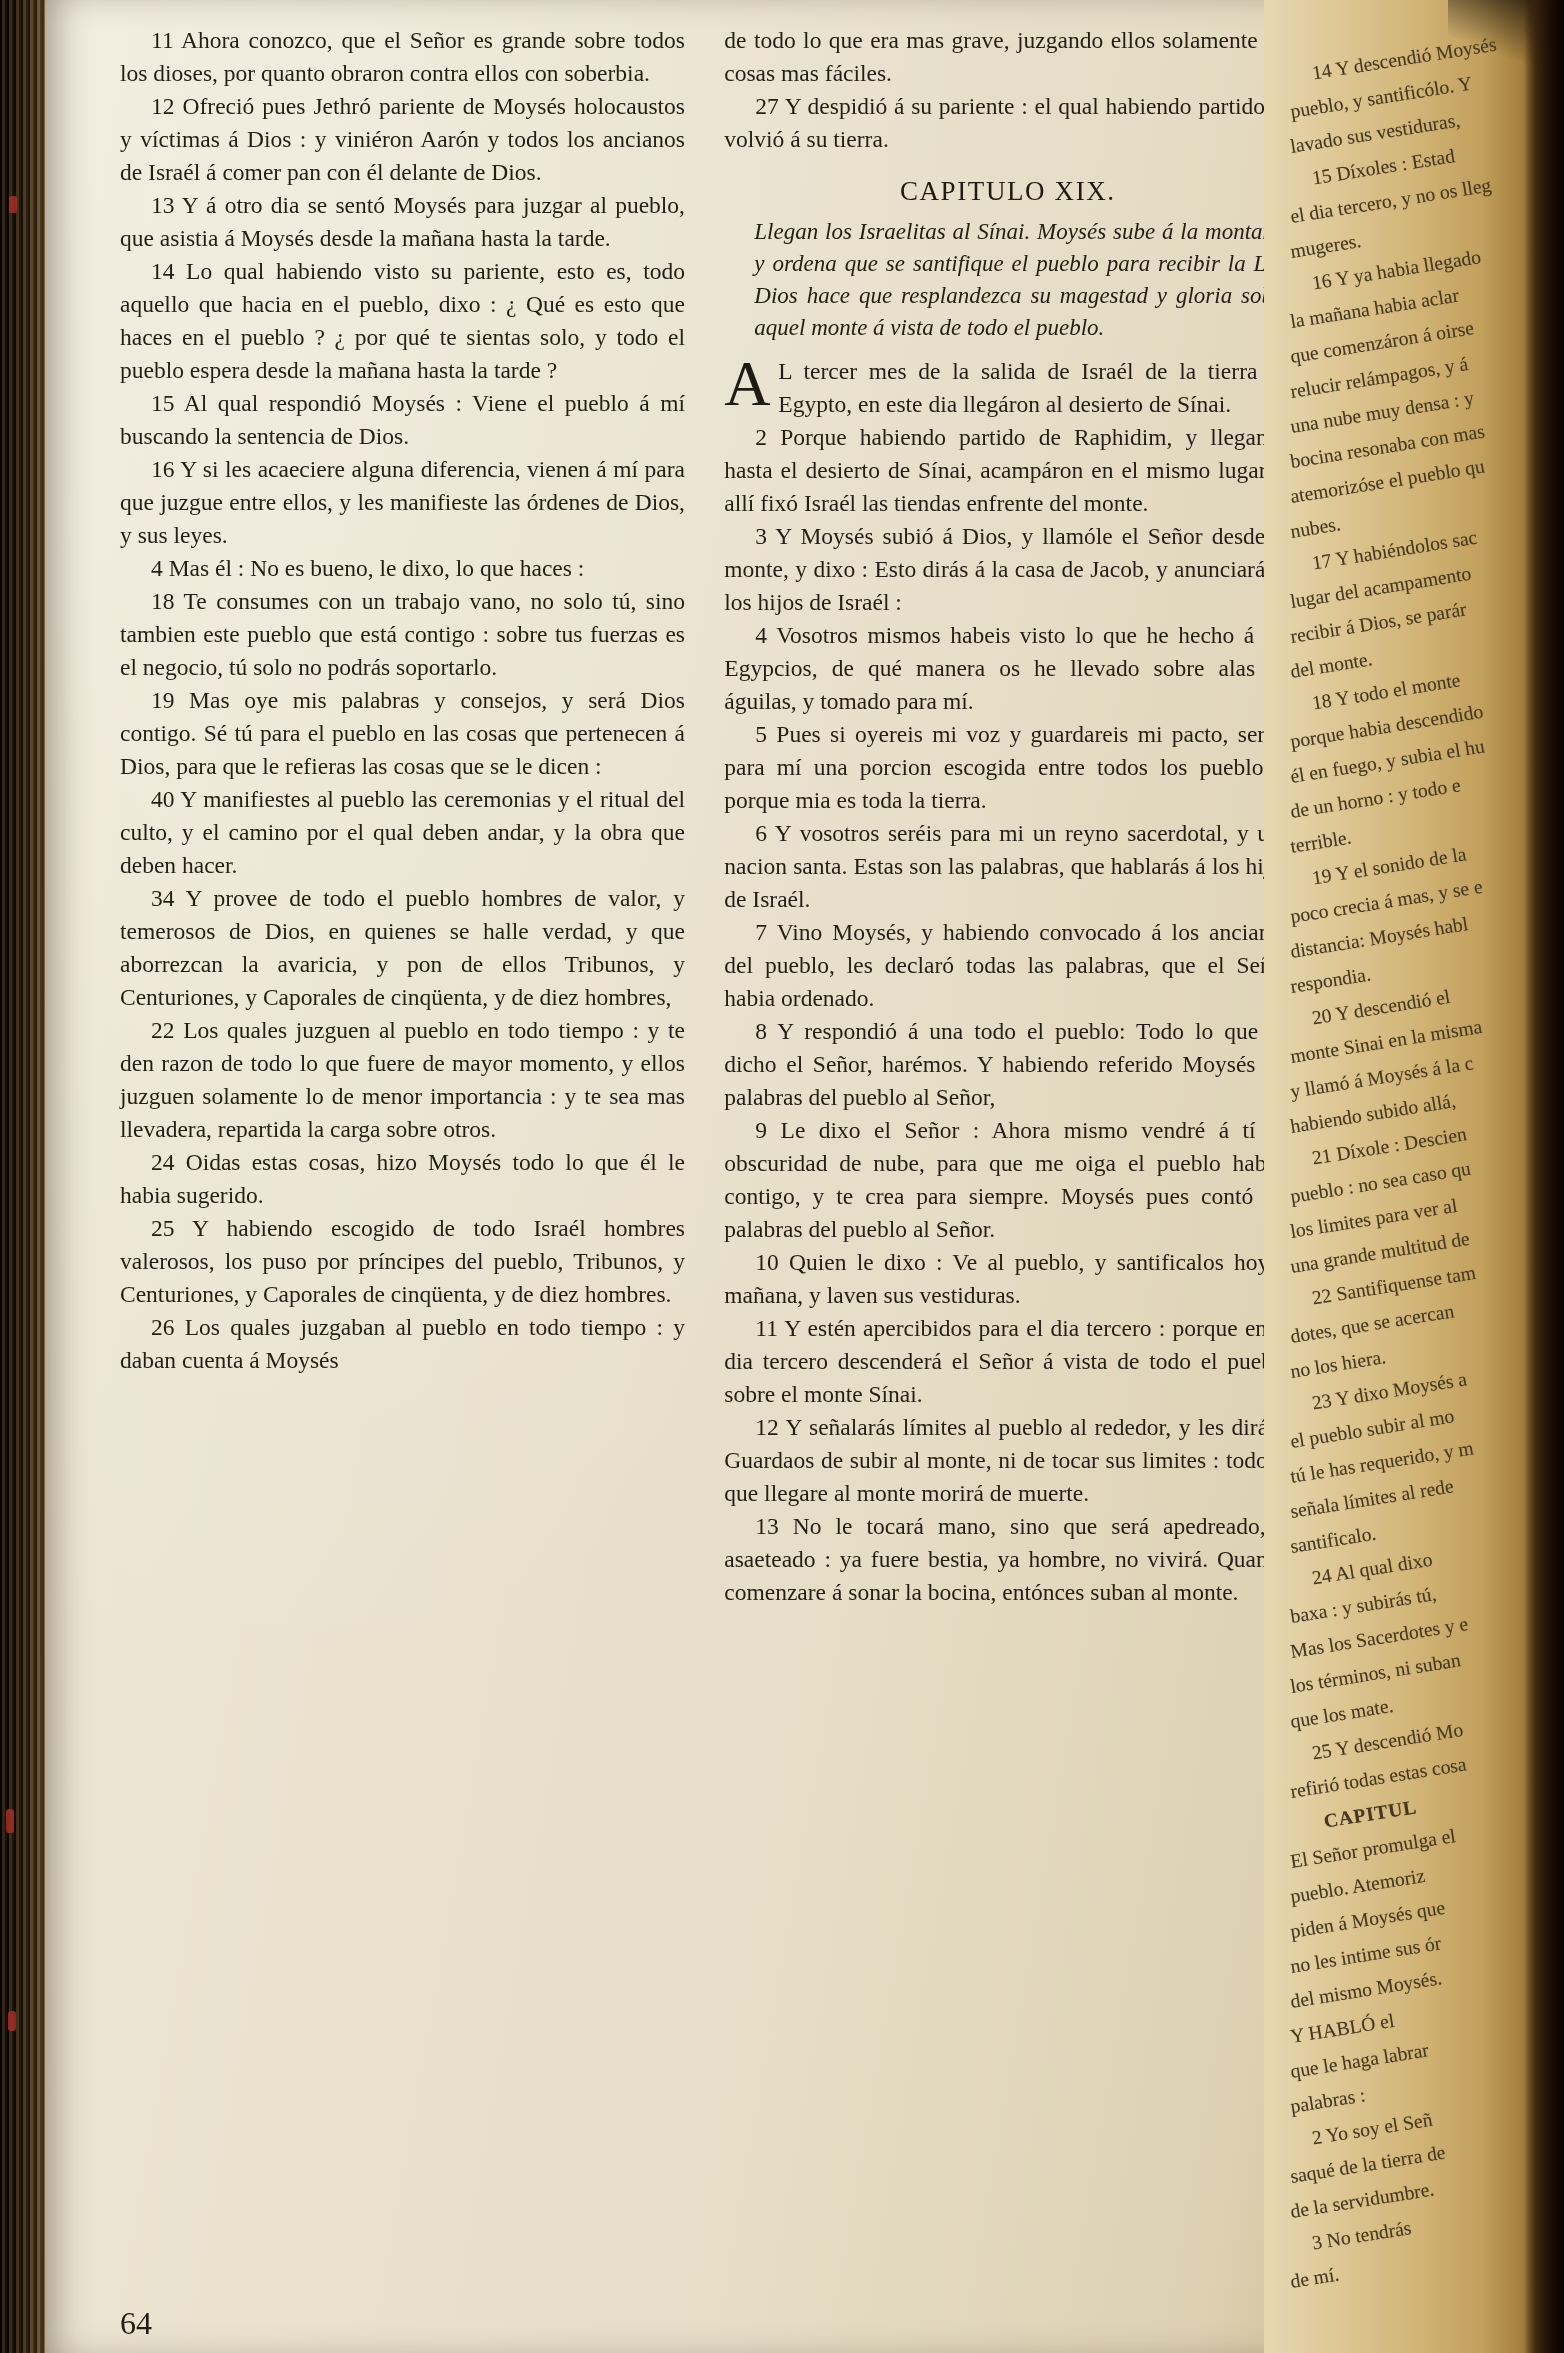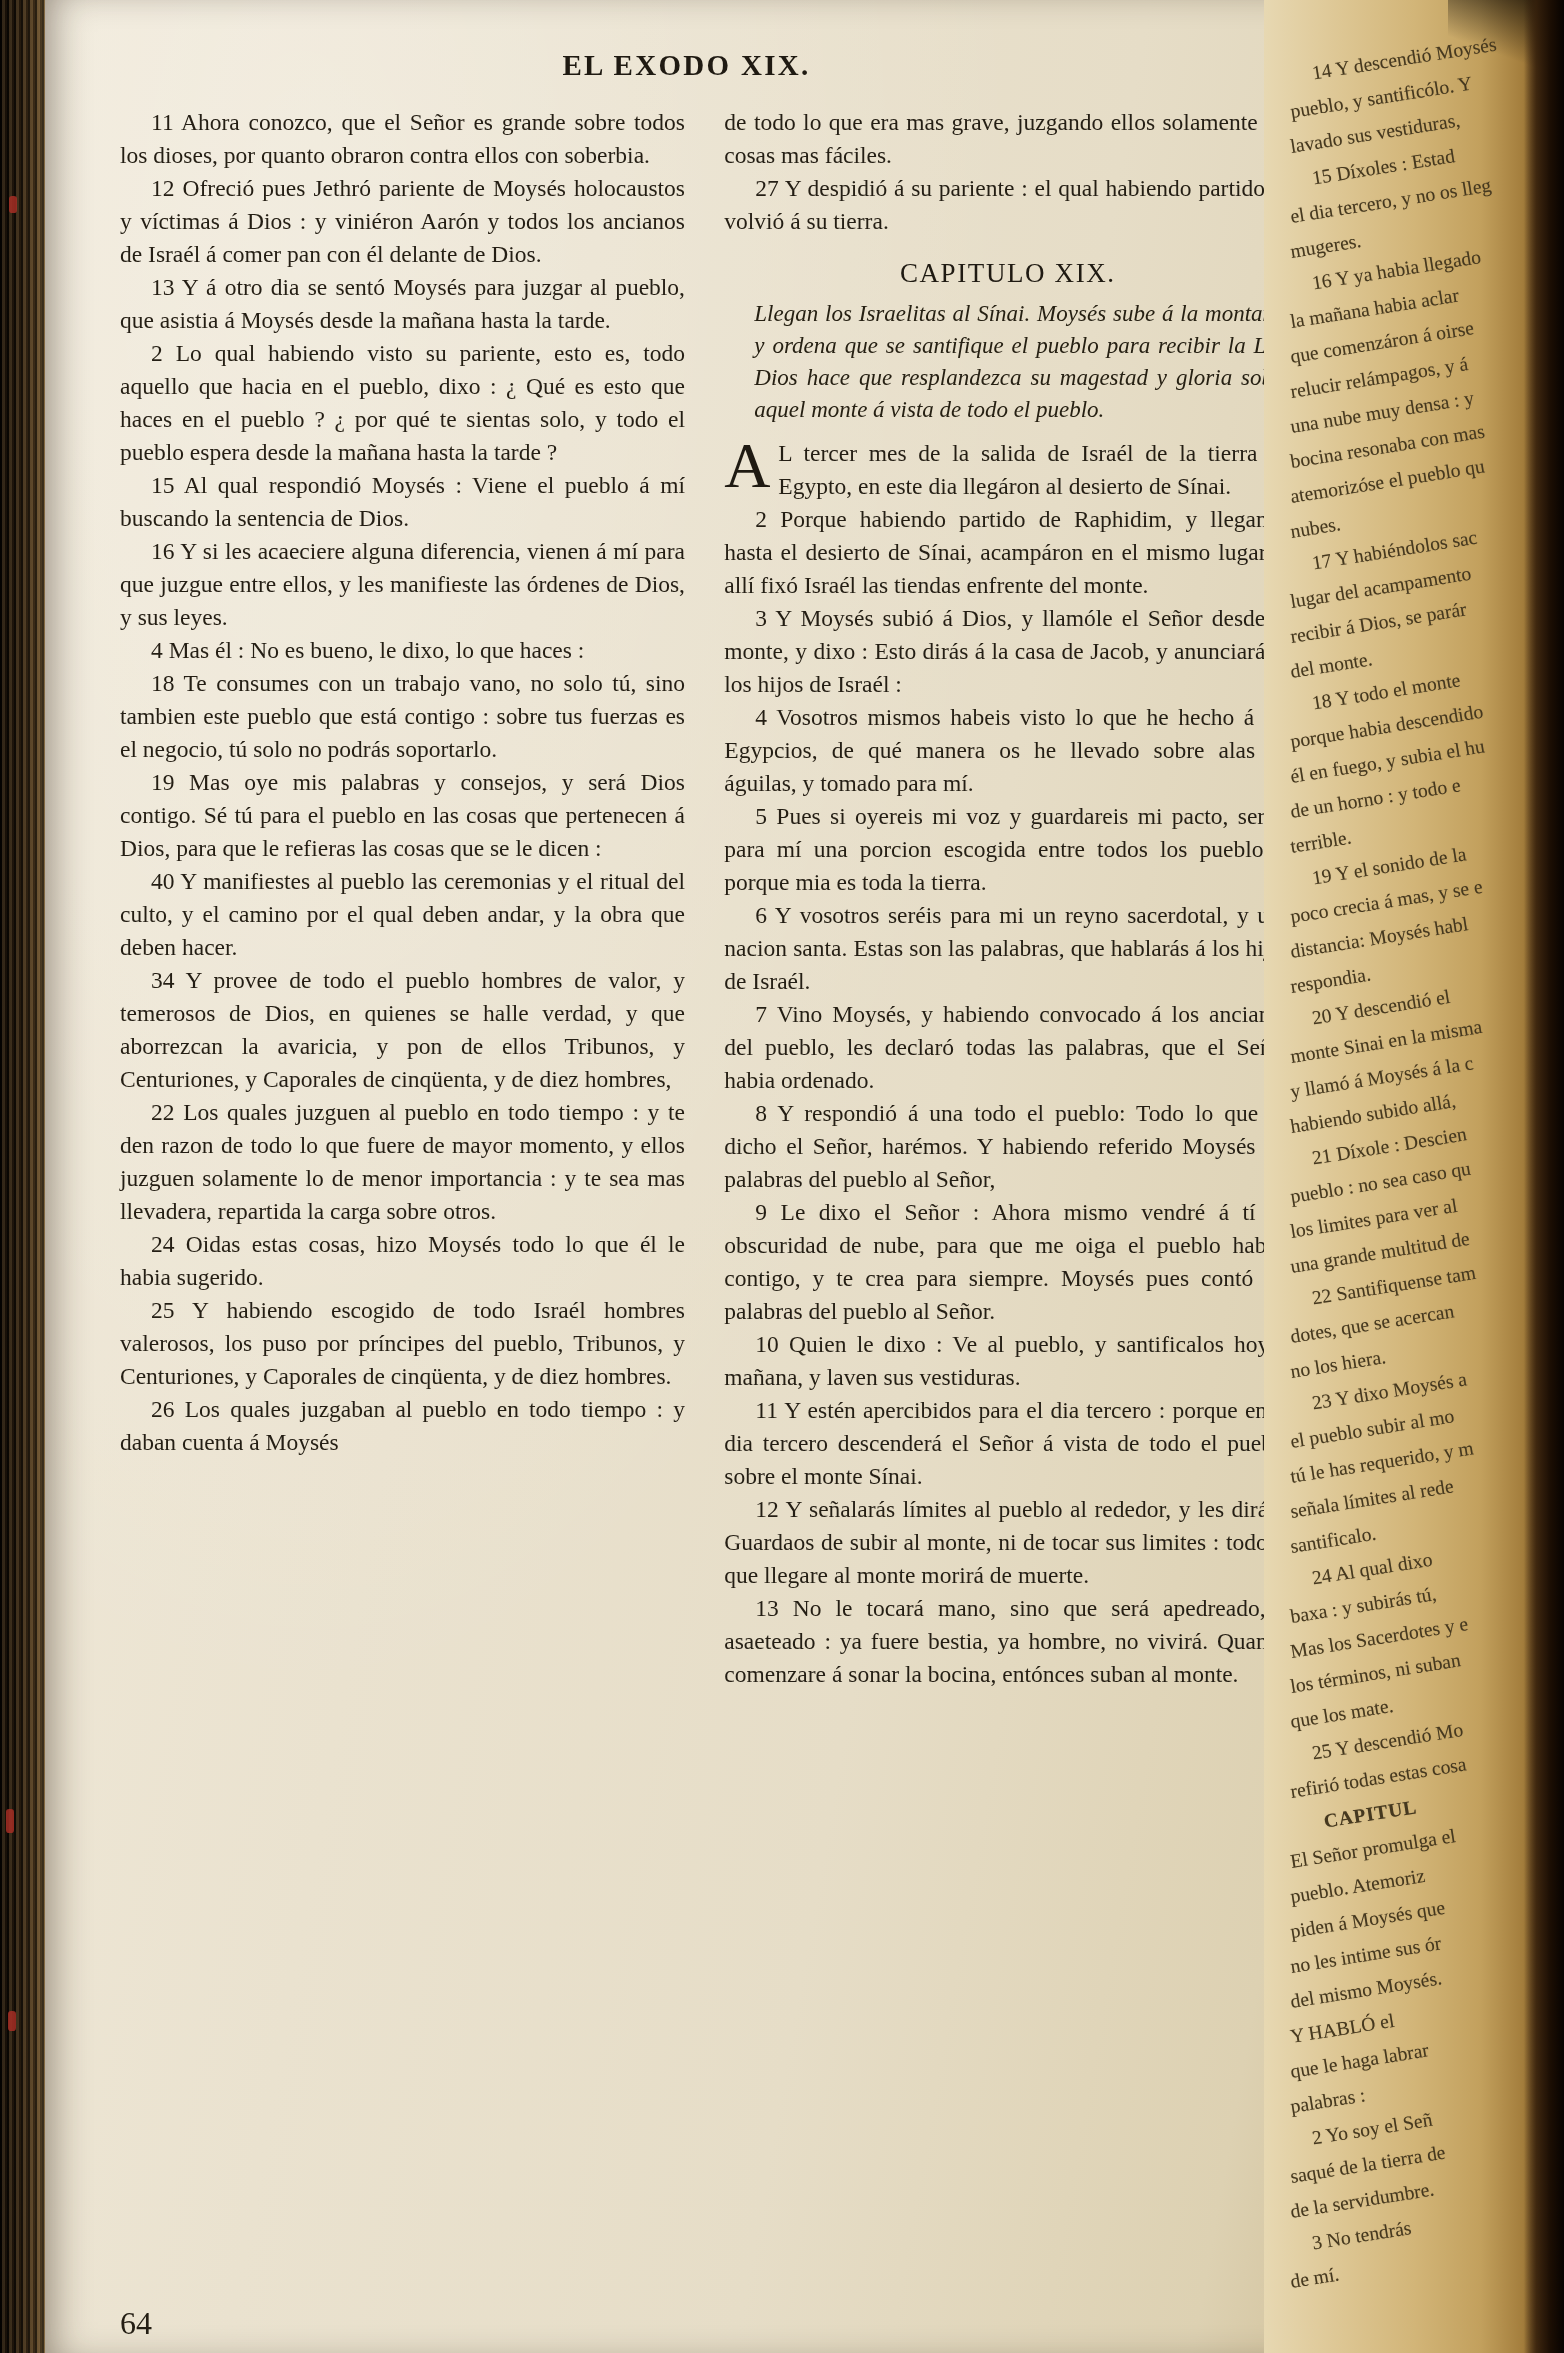"EL EXODO XIX." div.running-header { html: <div>EL EXODO XIX.</div> -> none }
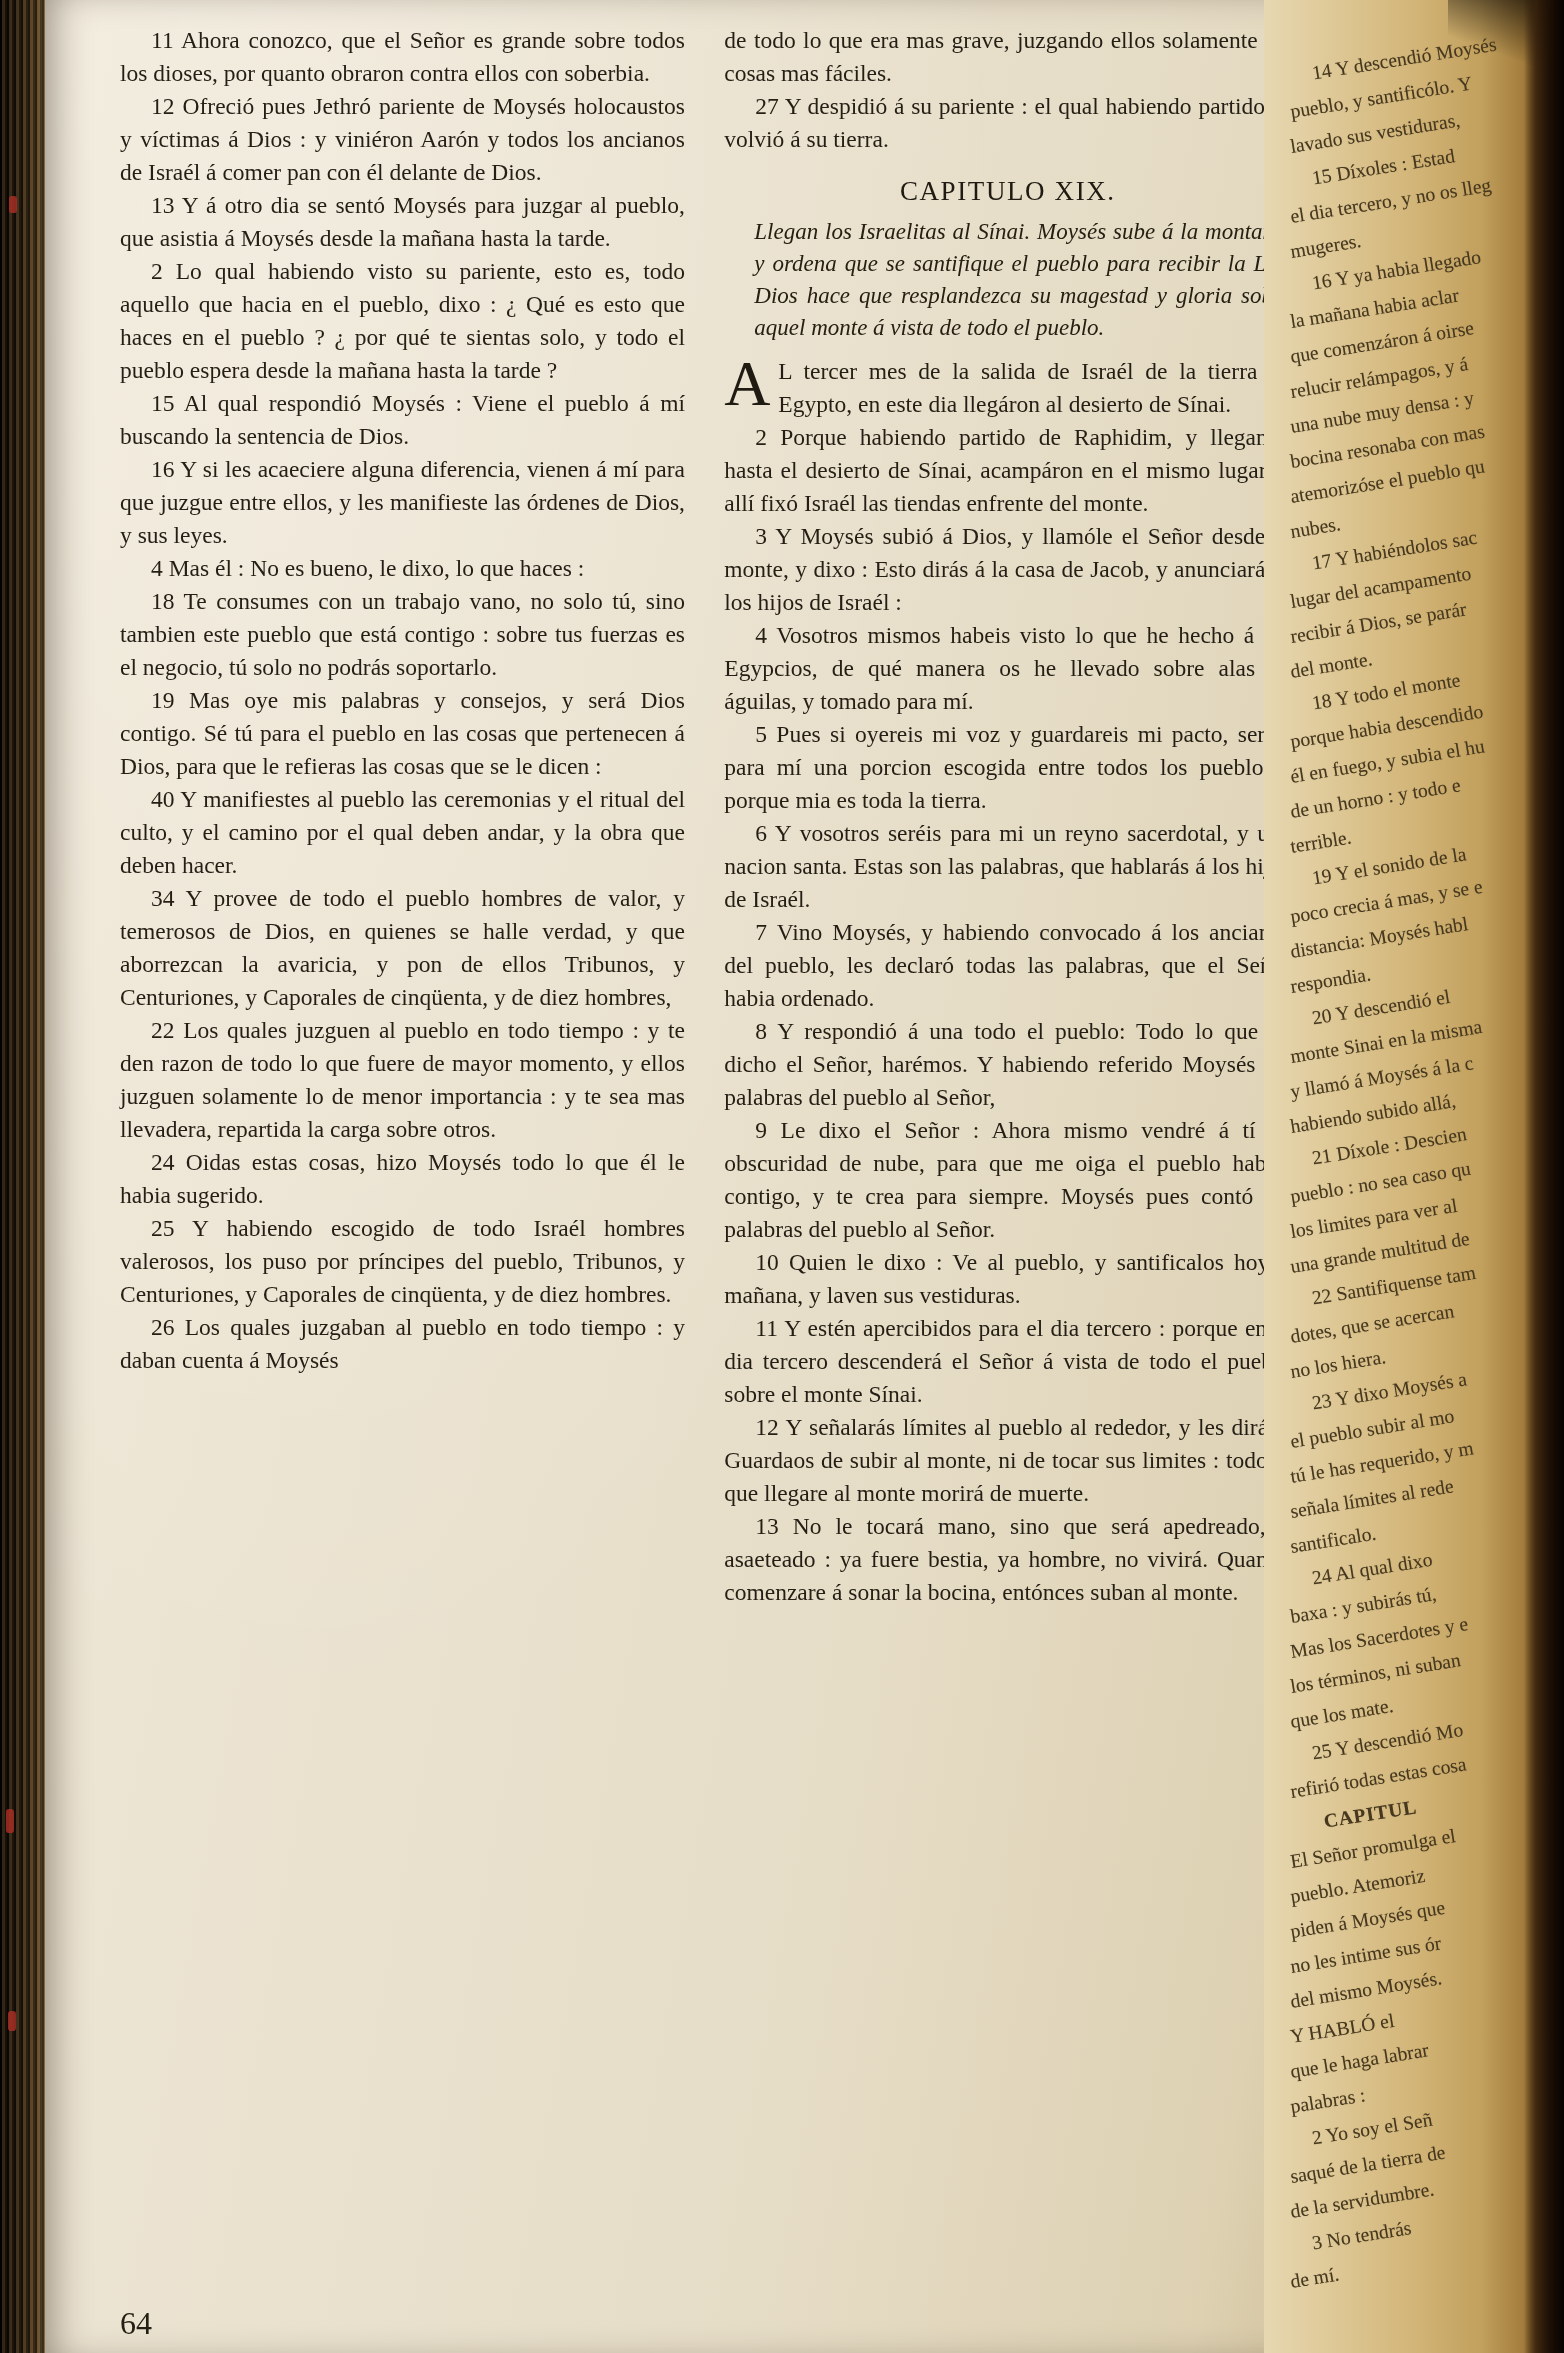"2 Lo qual habiendo visto" p.verse { text: 2 -> 14 }
